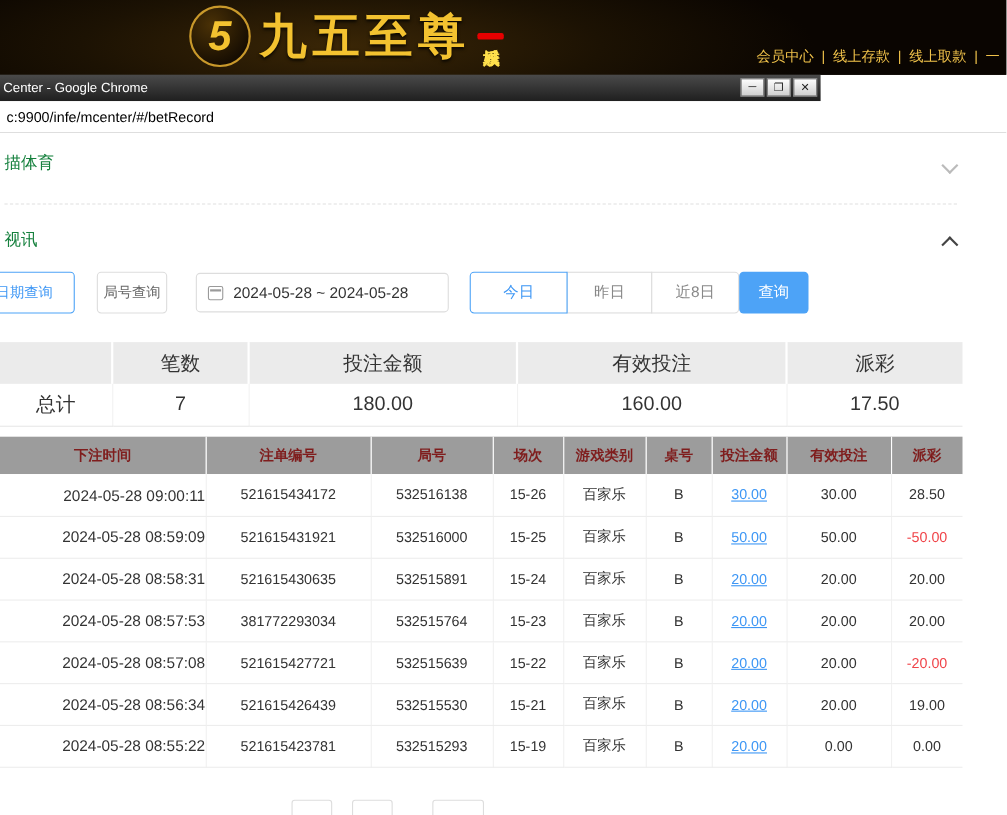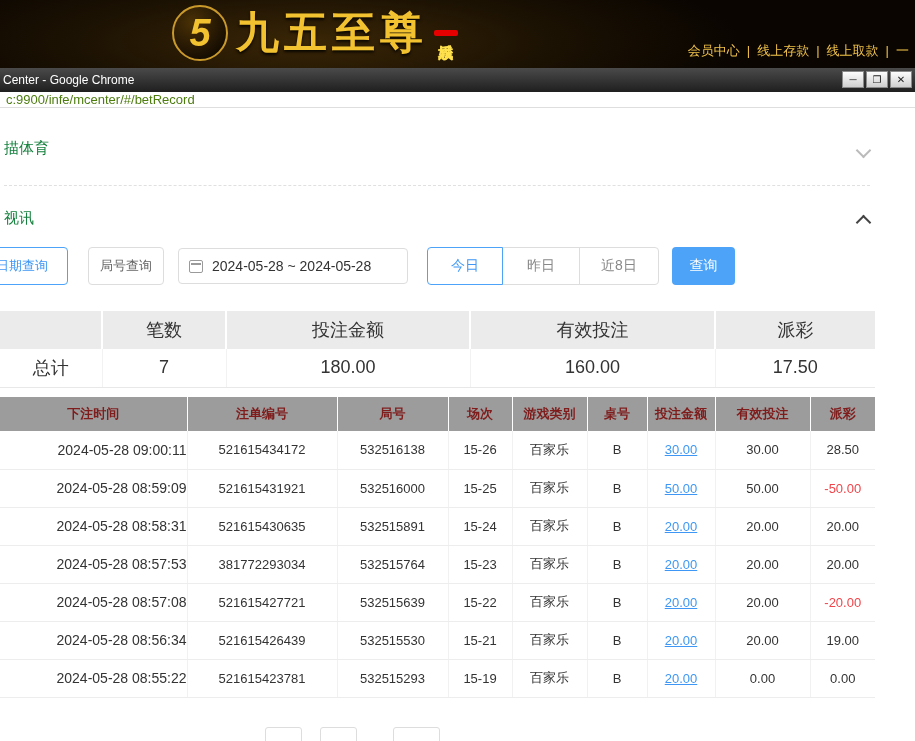"Center - Google Chrome" .titlebar { width: 915px -> 746px }
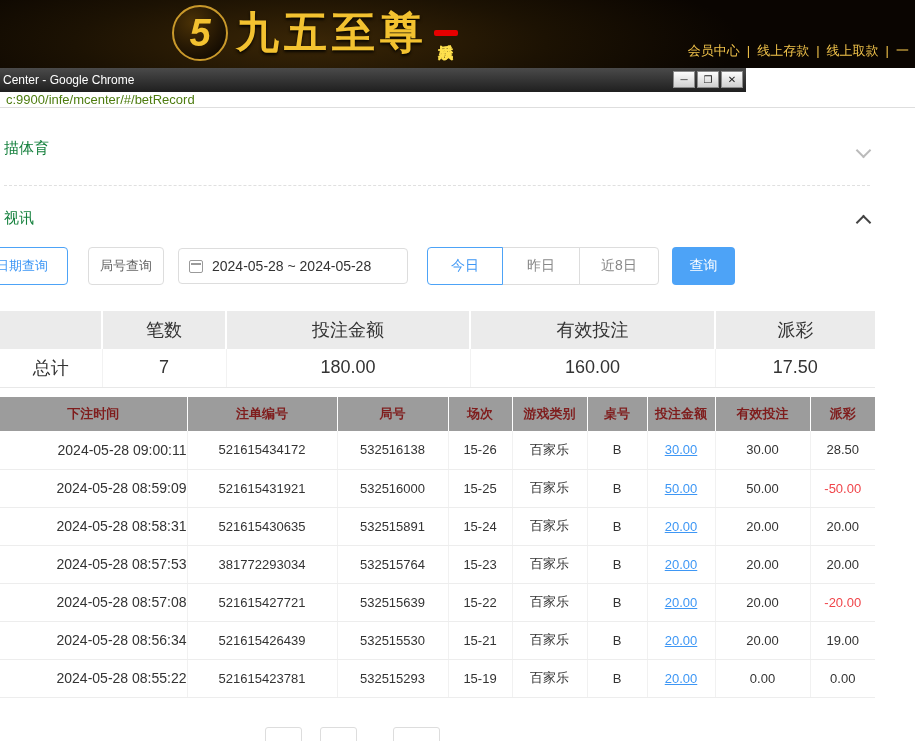"c:9900/infe/mcenter/#/betRecord" .urlbar { color: #4d7c0f -> #000000; height: 16px -> 29px }
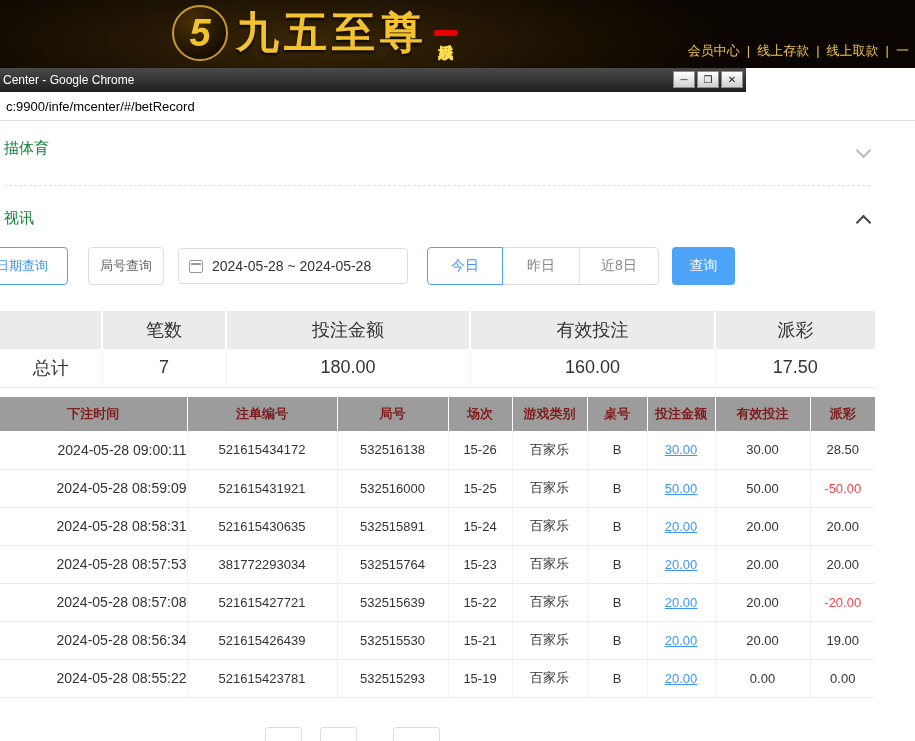"局号查询" .roundq { width: 76px -> 64px }
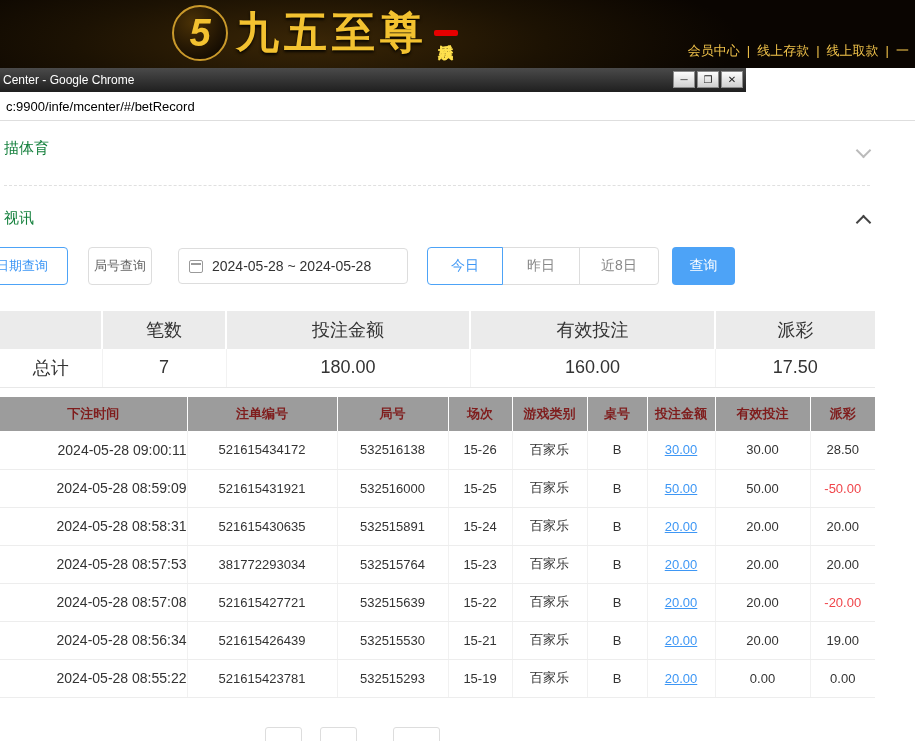"今日" .qbtn:first-child { width: 76px -> 89px }
